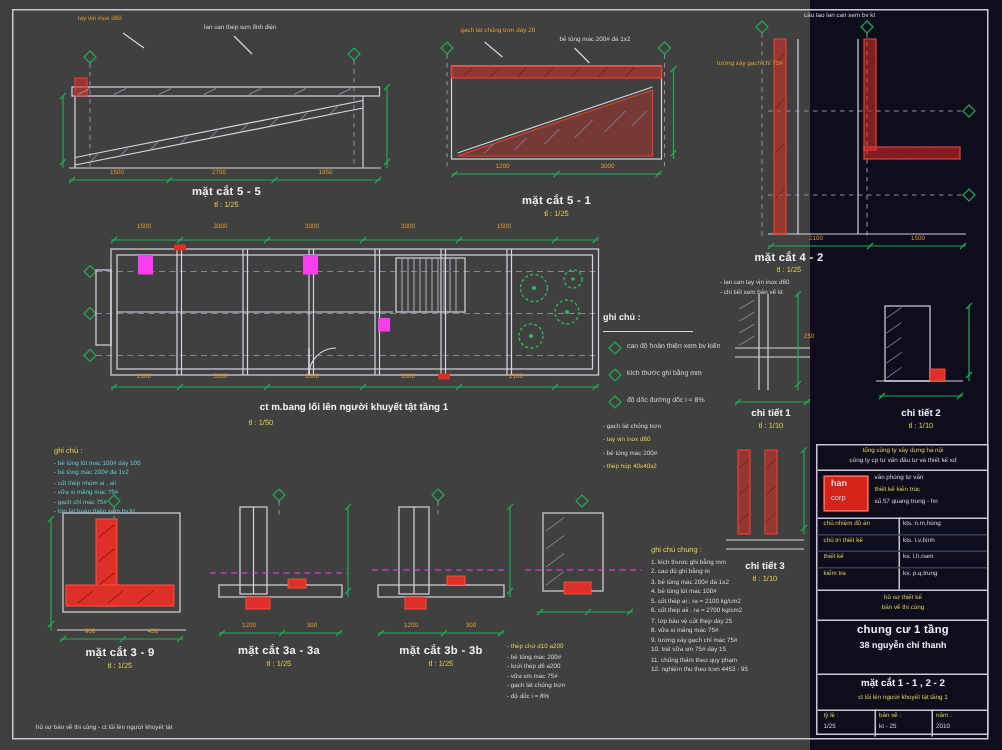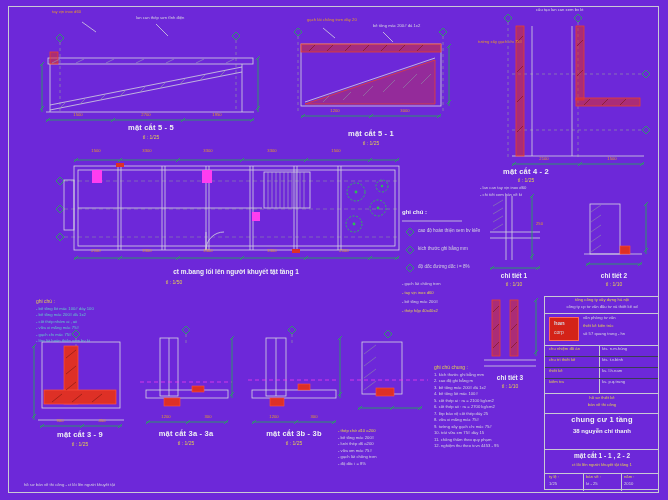"mặt cắt 5 - 5" #sheet { background: #6d28d9 -> #404040; width: 668px -> 540px }
